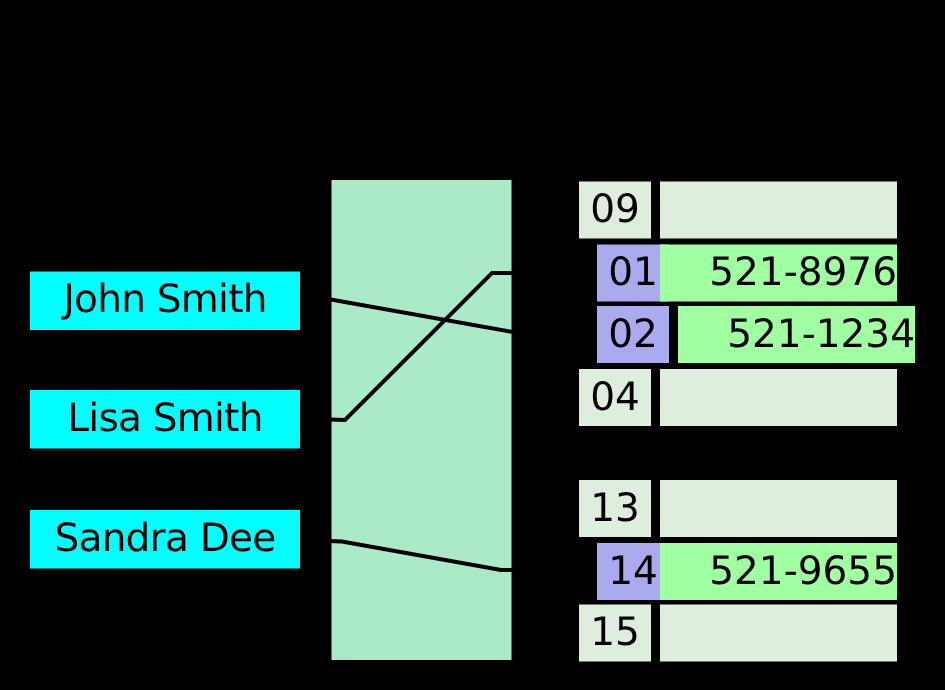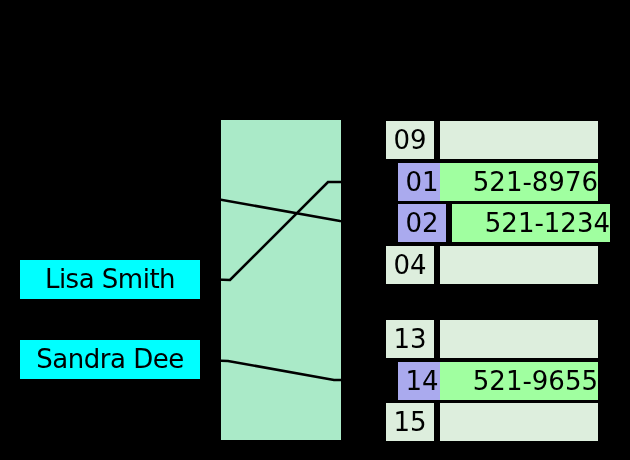"John Smith" div.key-box { html: none -> <div>John Smith</div> }
